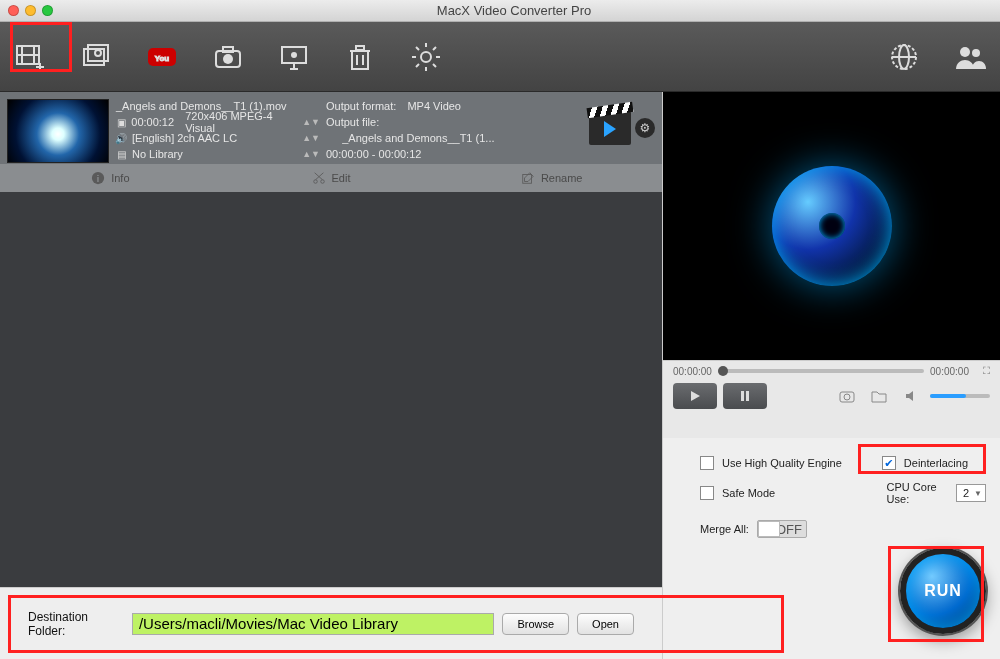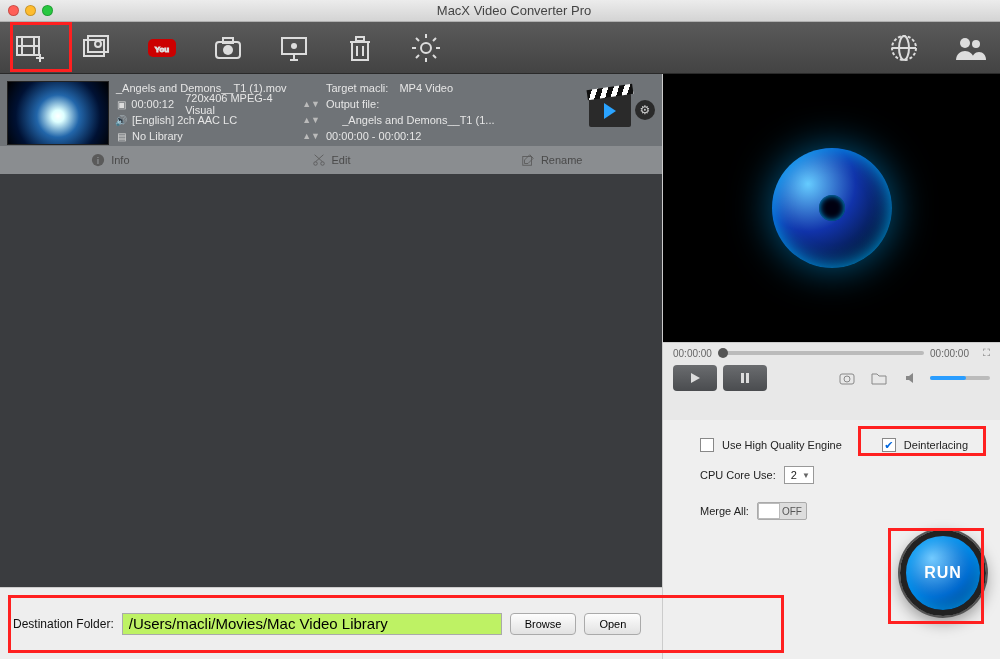"You" .toolbar { height: 52px -> 70px }
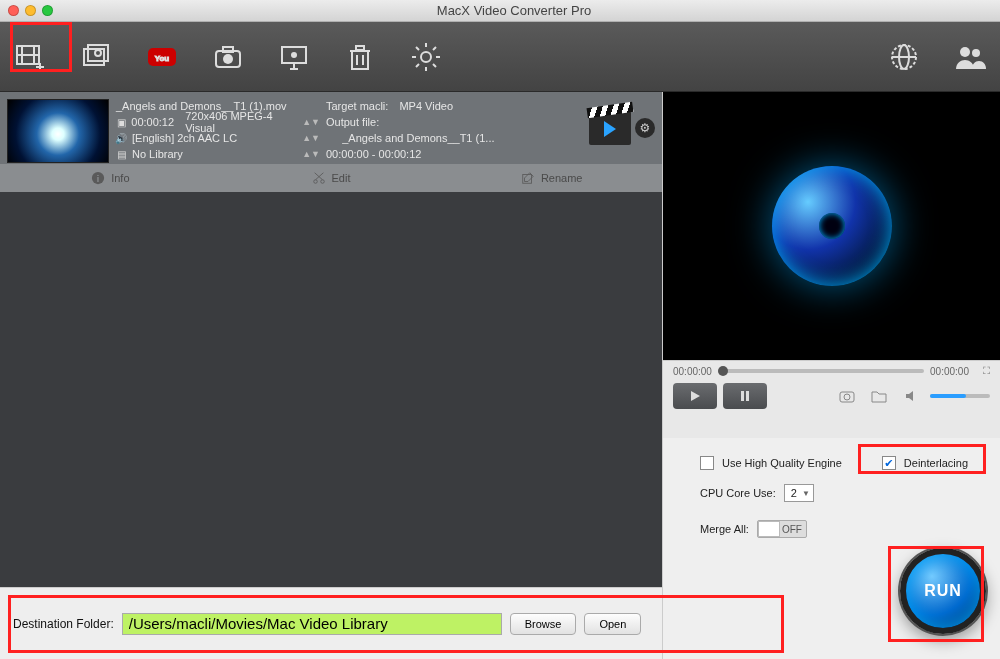"Target macli:" span { text: Target macli -> Output format }
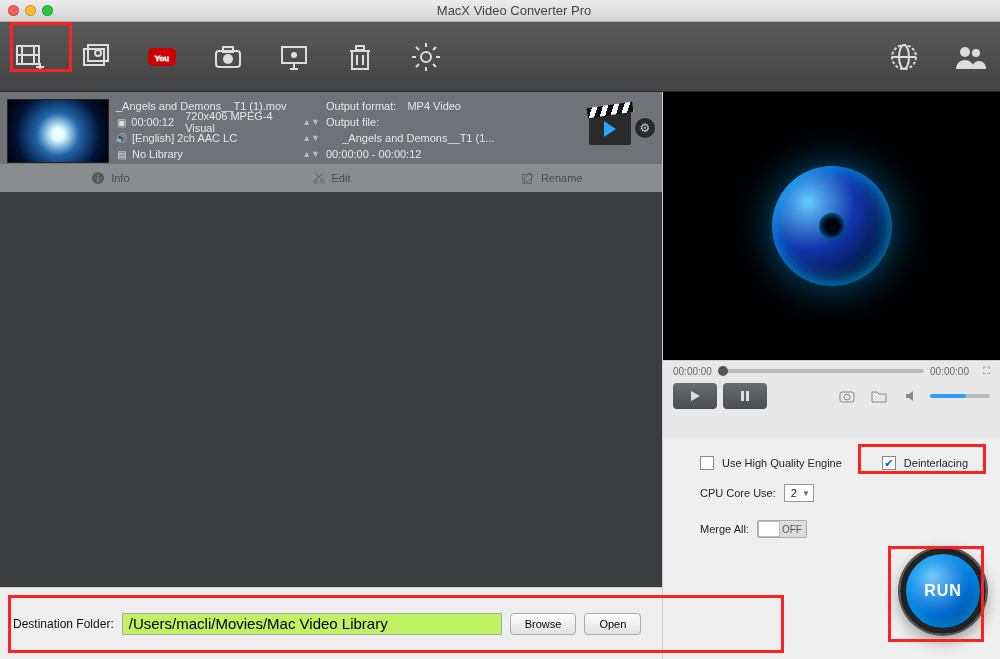"Safe Mode" div.opt-row { html: none -> <div> <span></span> <span>Safe Mode</span> </div> }
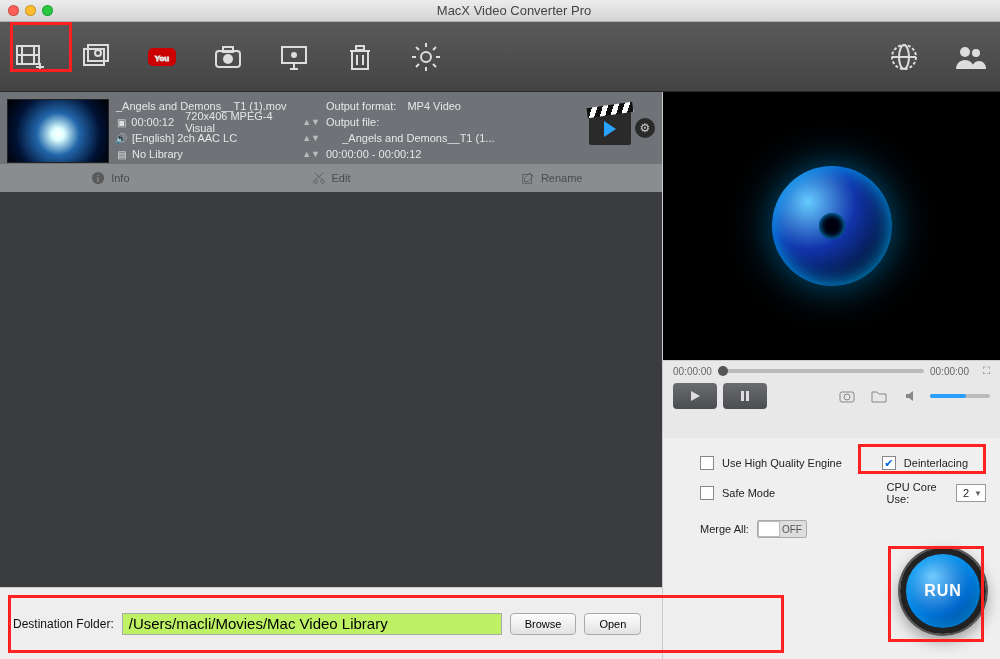"OFF" .toggle { font-size: 10px -> 13px }
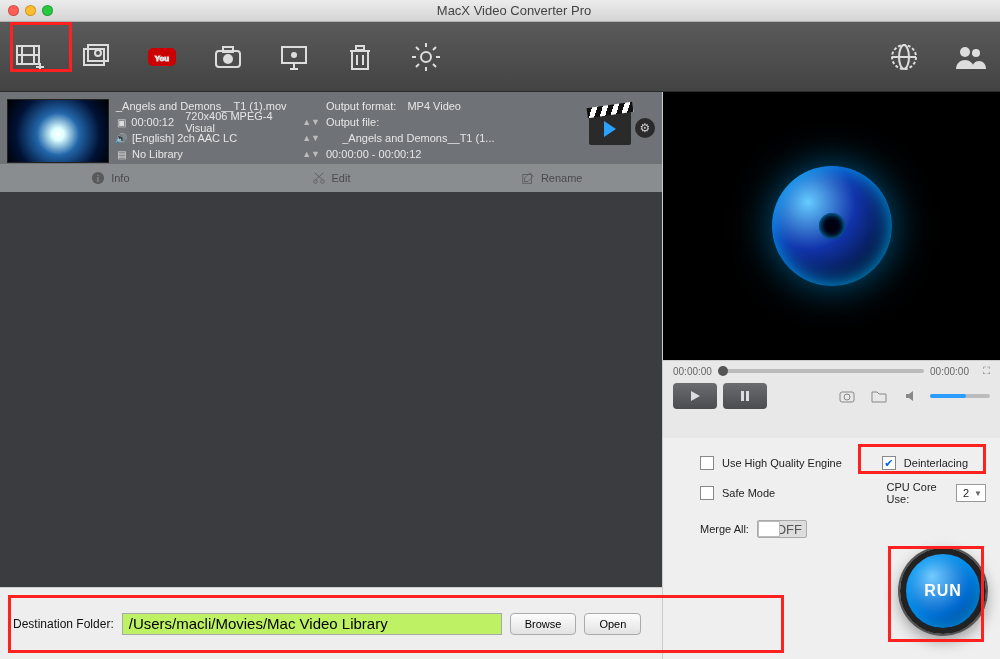"Destination Folder:" .bottom-bar { padding: 0 13px -> 0 28px }
